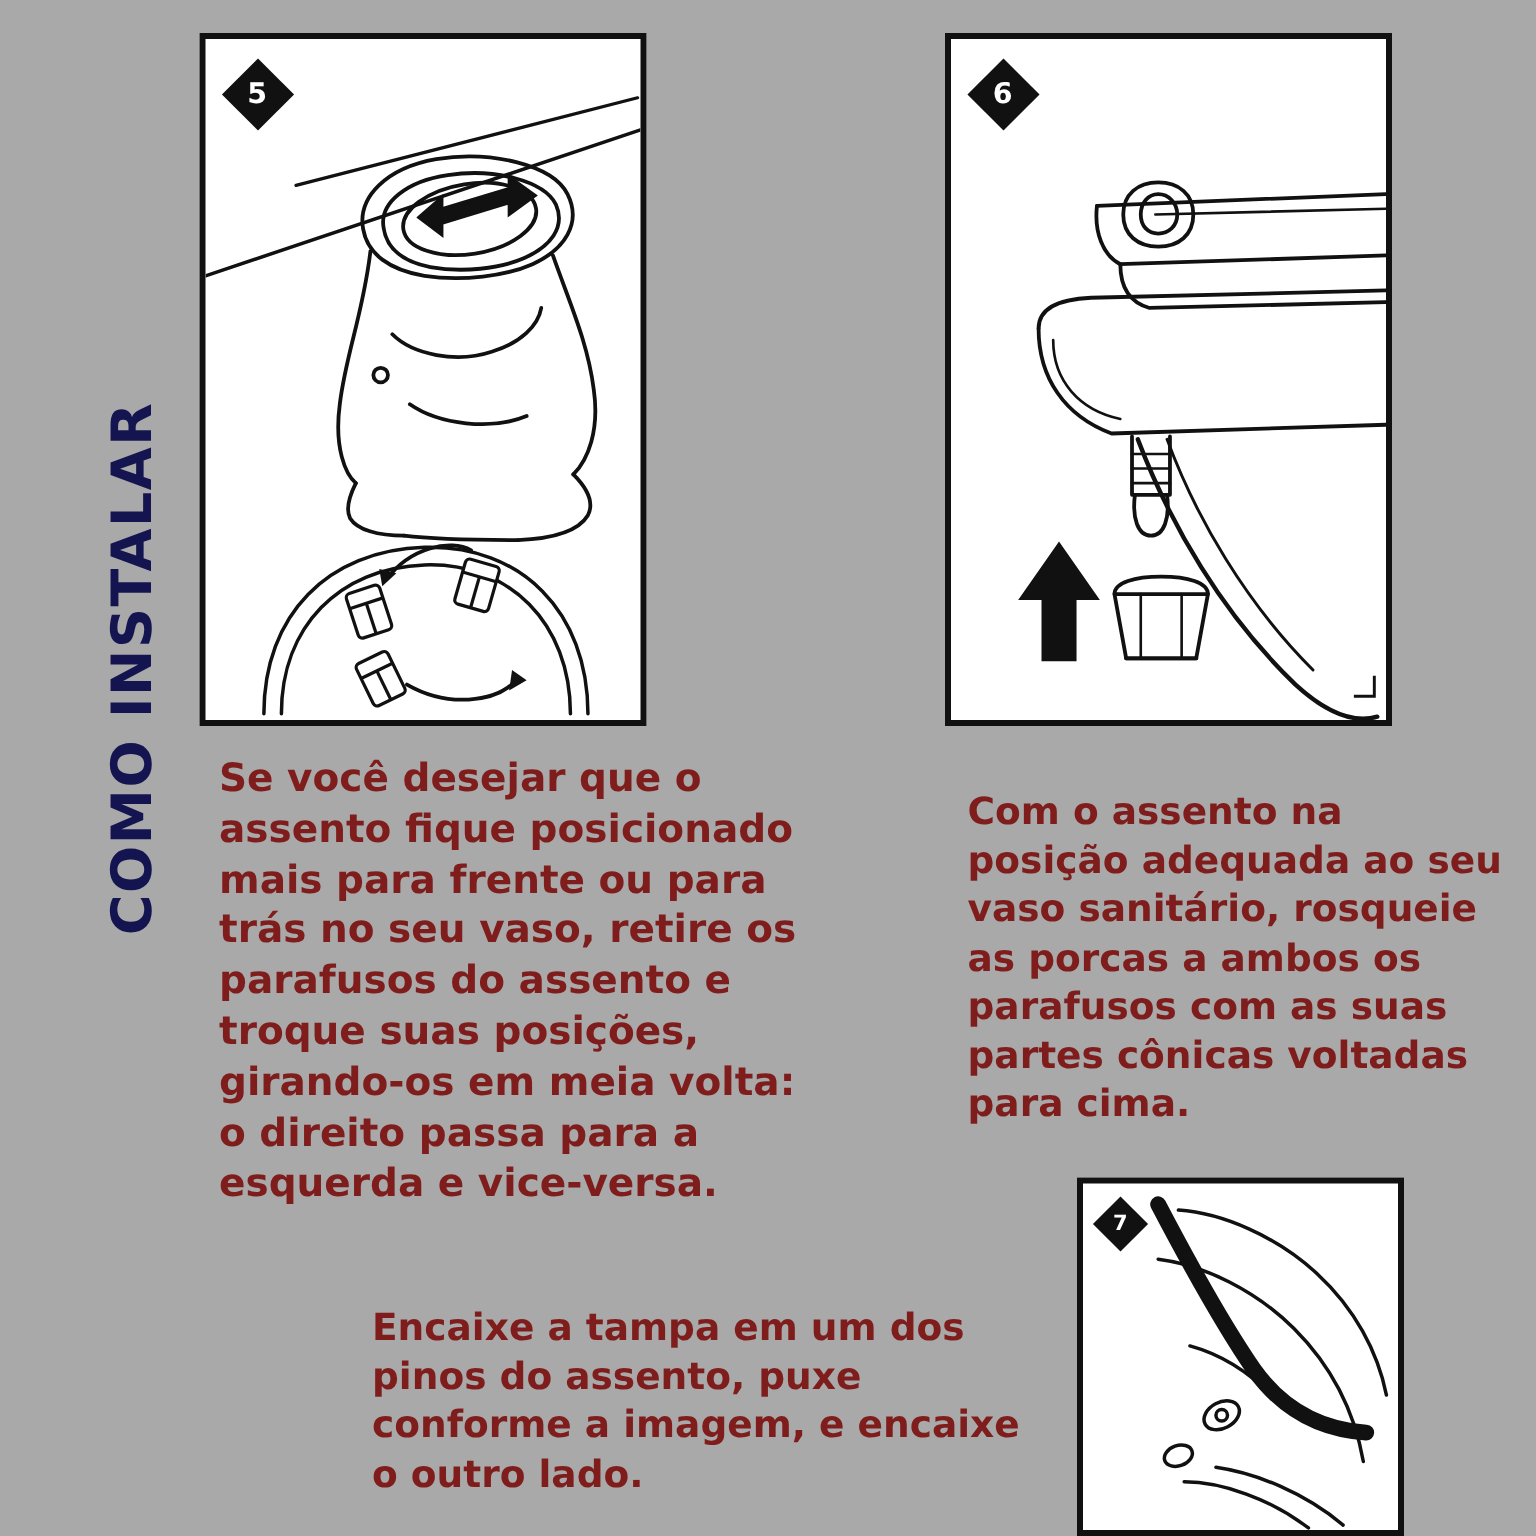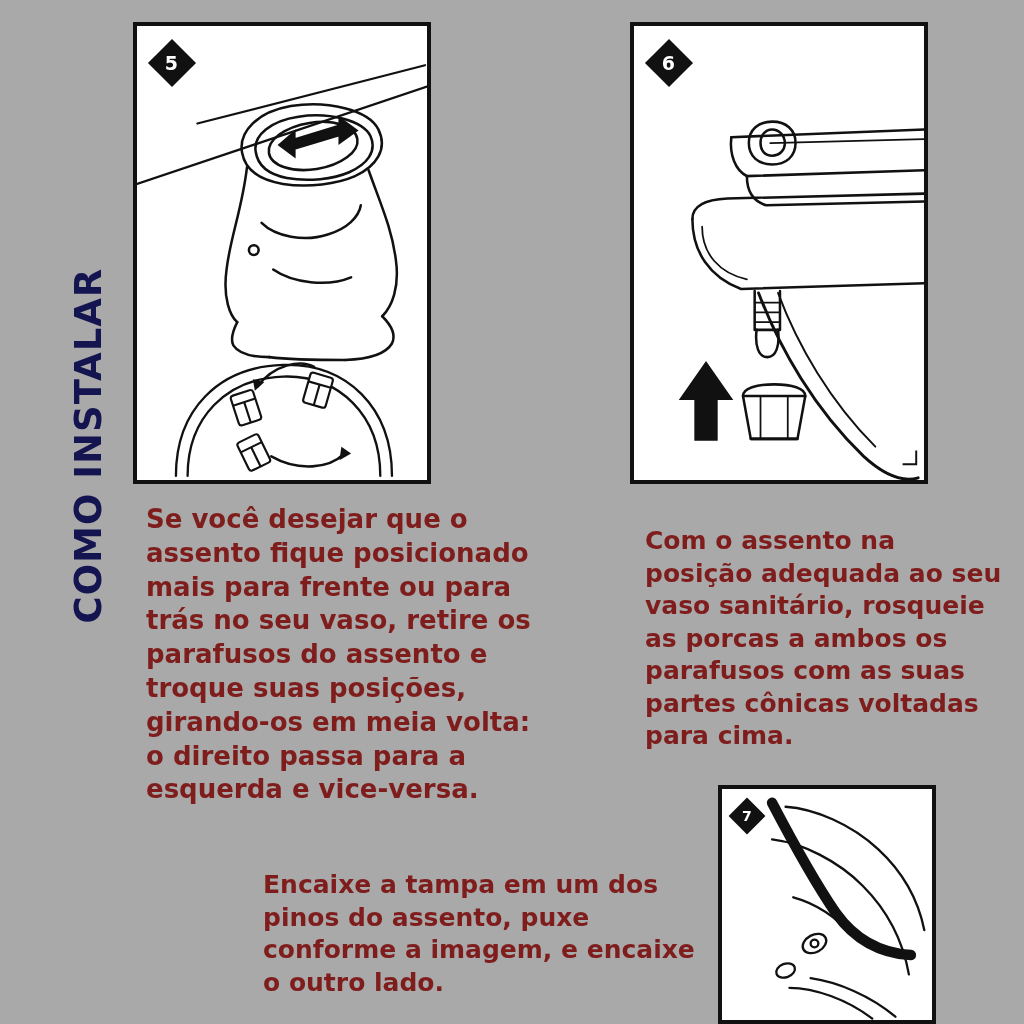"Encaixe a tampa em um" #caption-7 { margin-left: 15px -> none }
